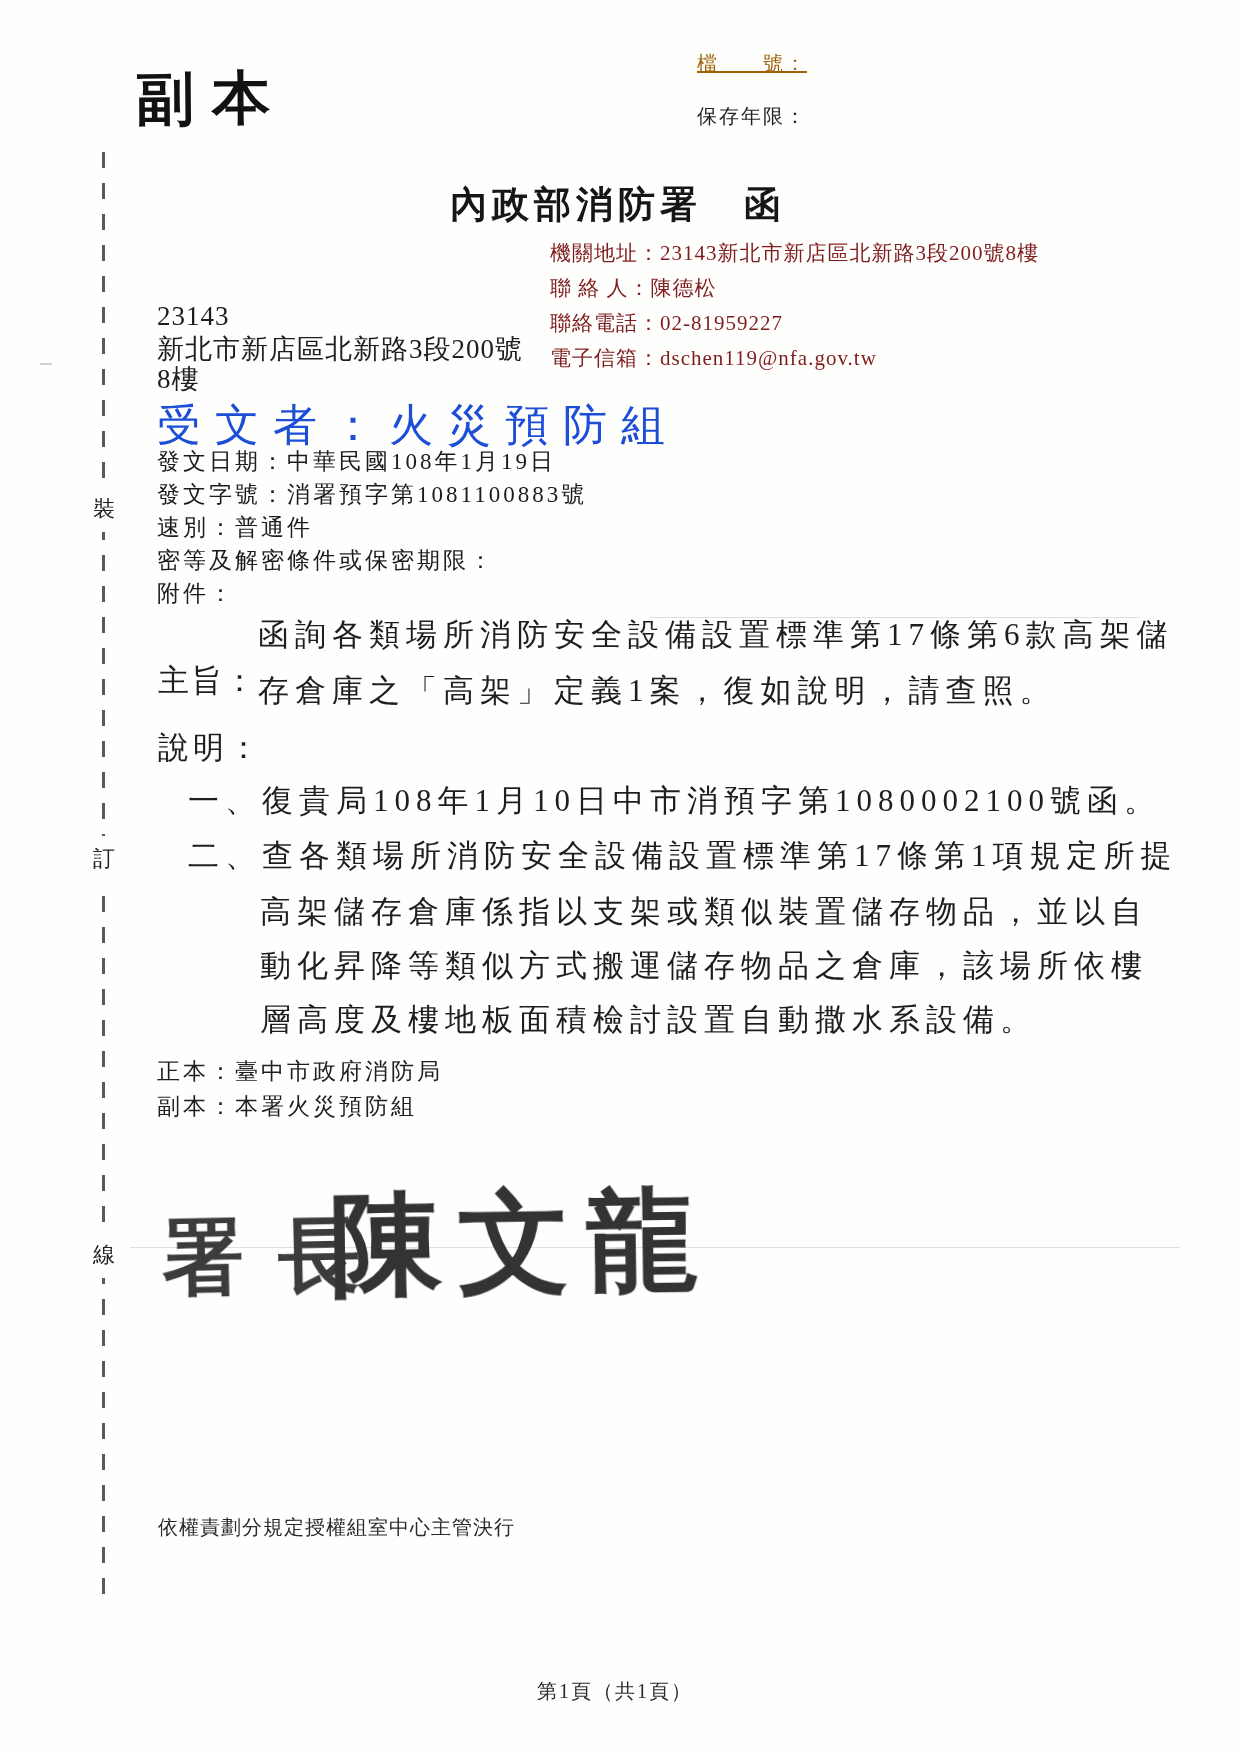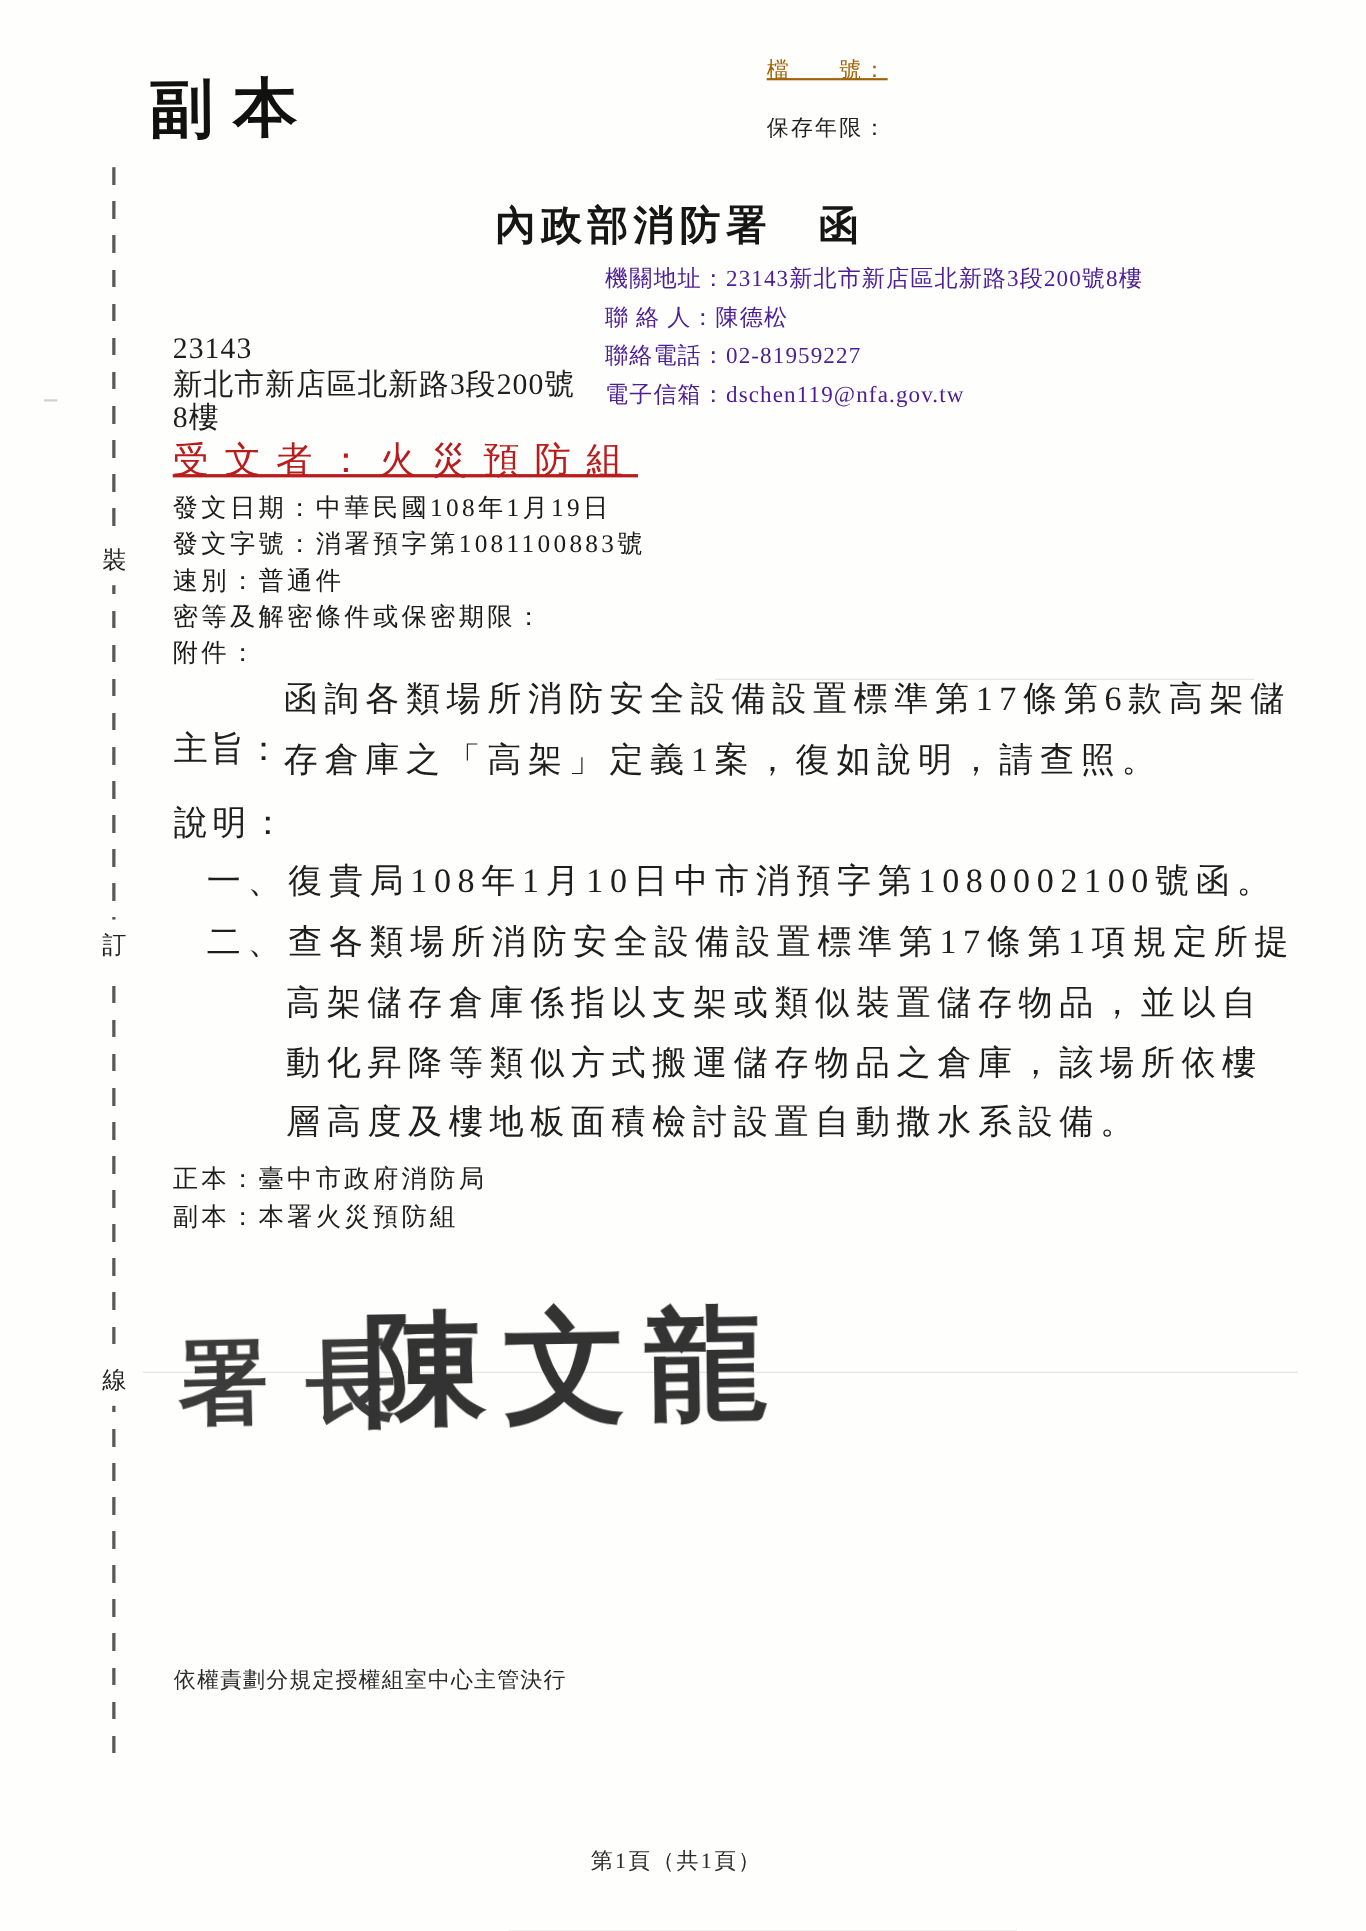"機關地址：23143新北市新店區北新路3段200號8樓" .agency { color: #4c1d95 -> #7f1d1d }
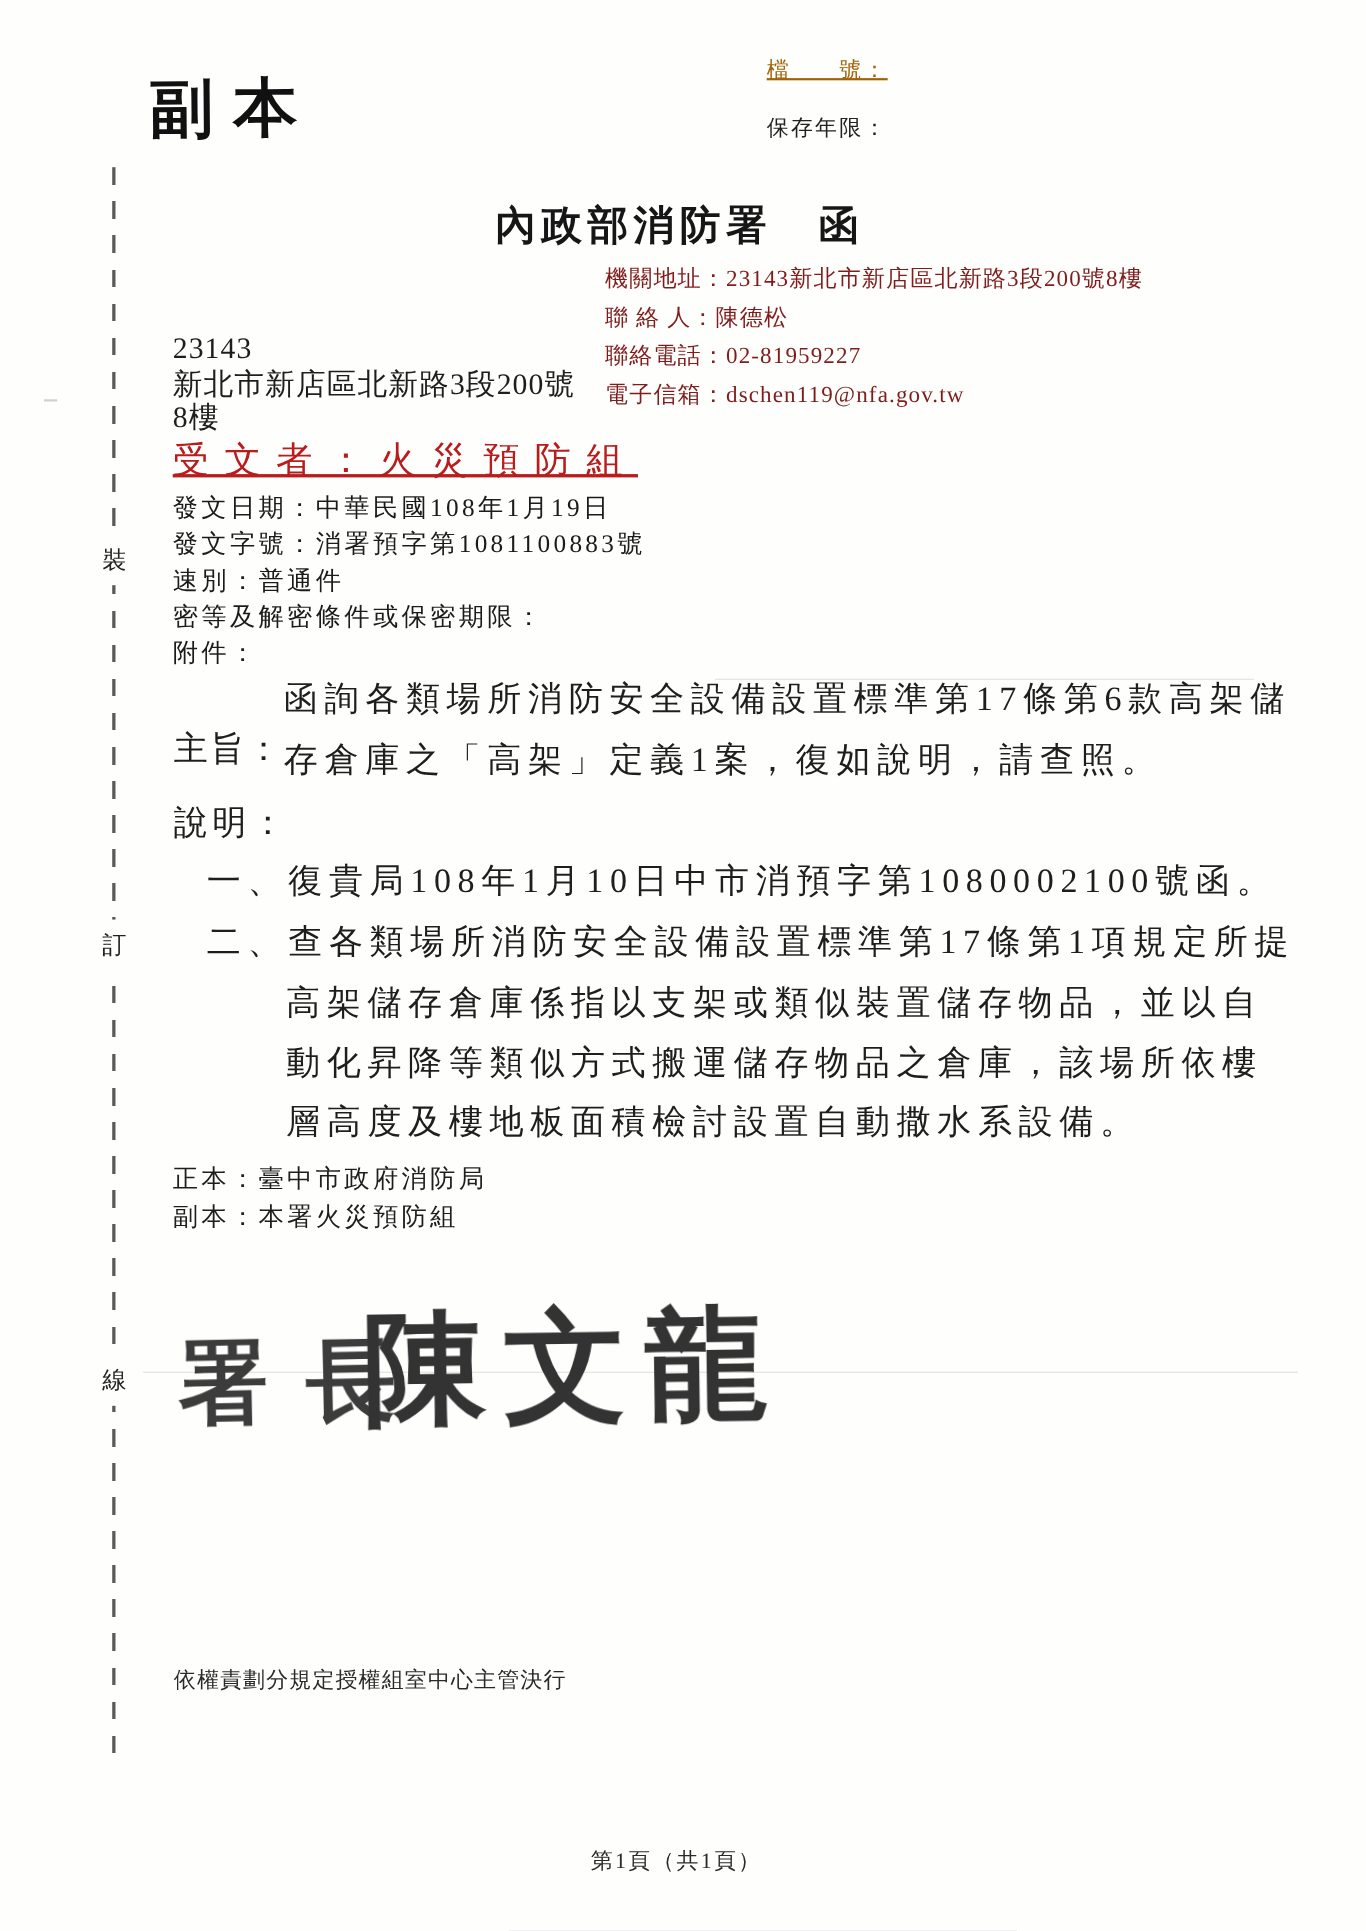"受文者：火災預防組" .recipient { color: #b91c1c -> #1d4ed8; font-size: 33px -> 44px; text-decoration: underline -> none }
